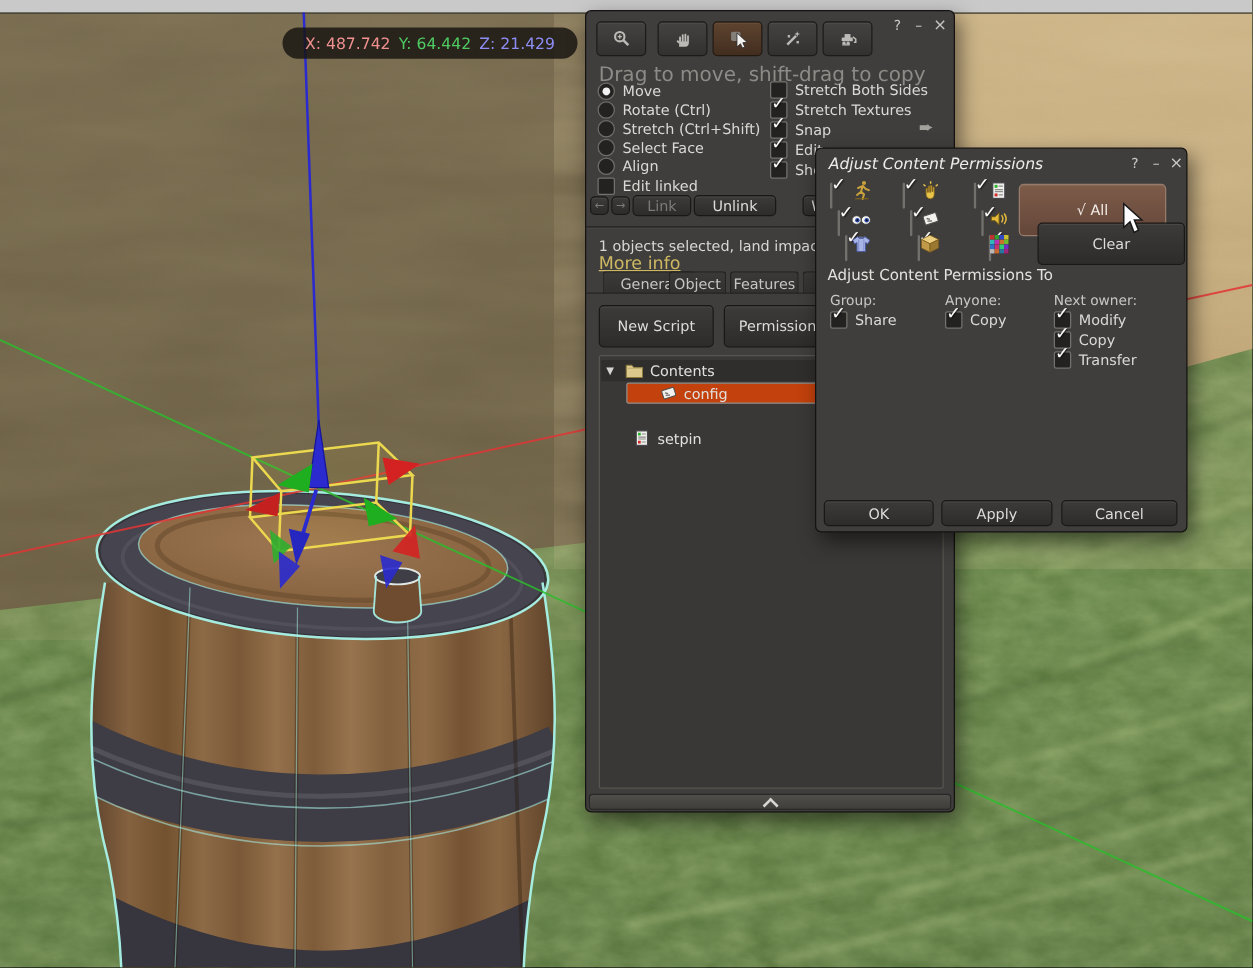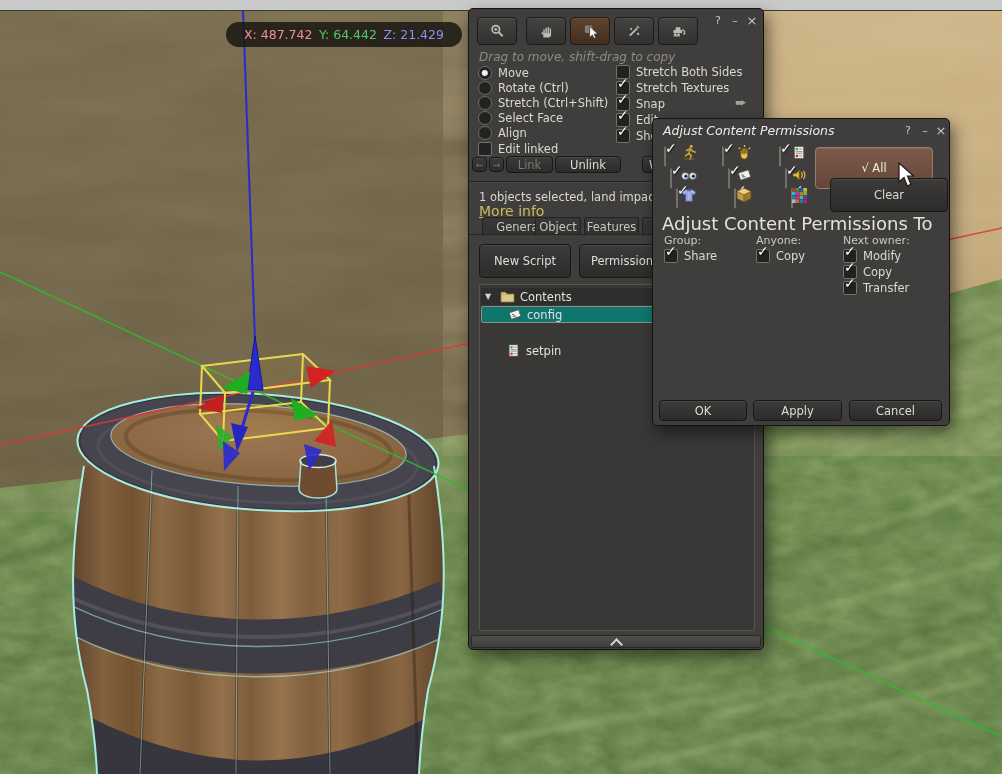"Drag to move, shift-drag to" .hint { font-size: 12px -> 16px; font-style: italic -> none }
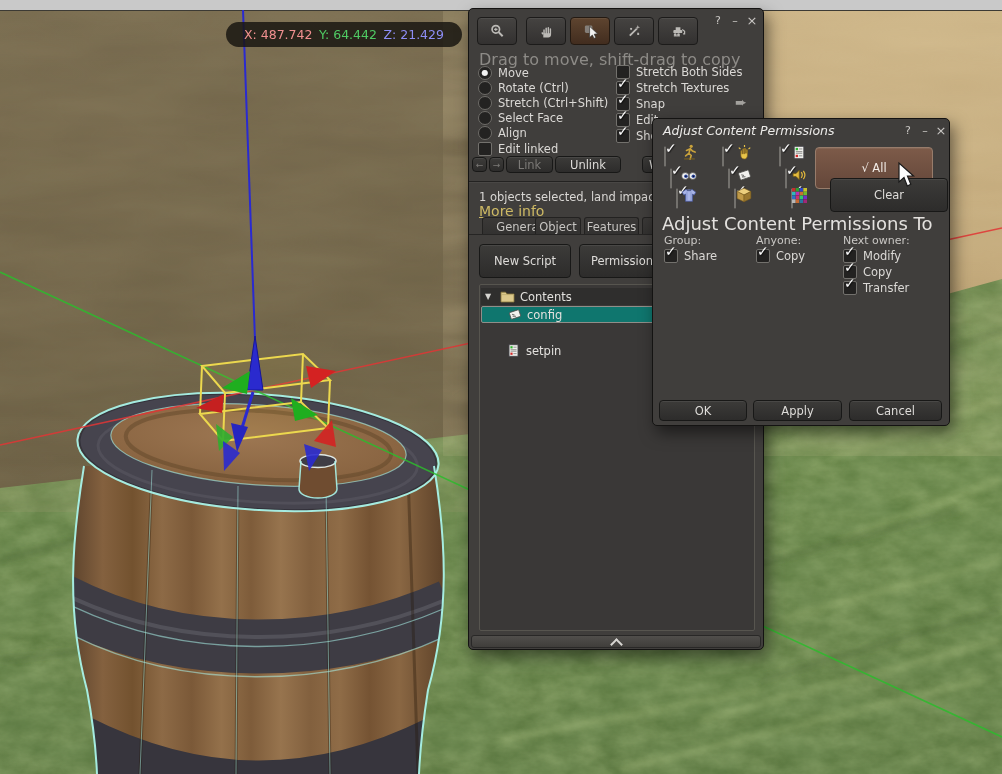"Adjust Content Permissions To" .h2 { font-size: 18px -> 12px }
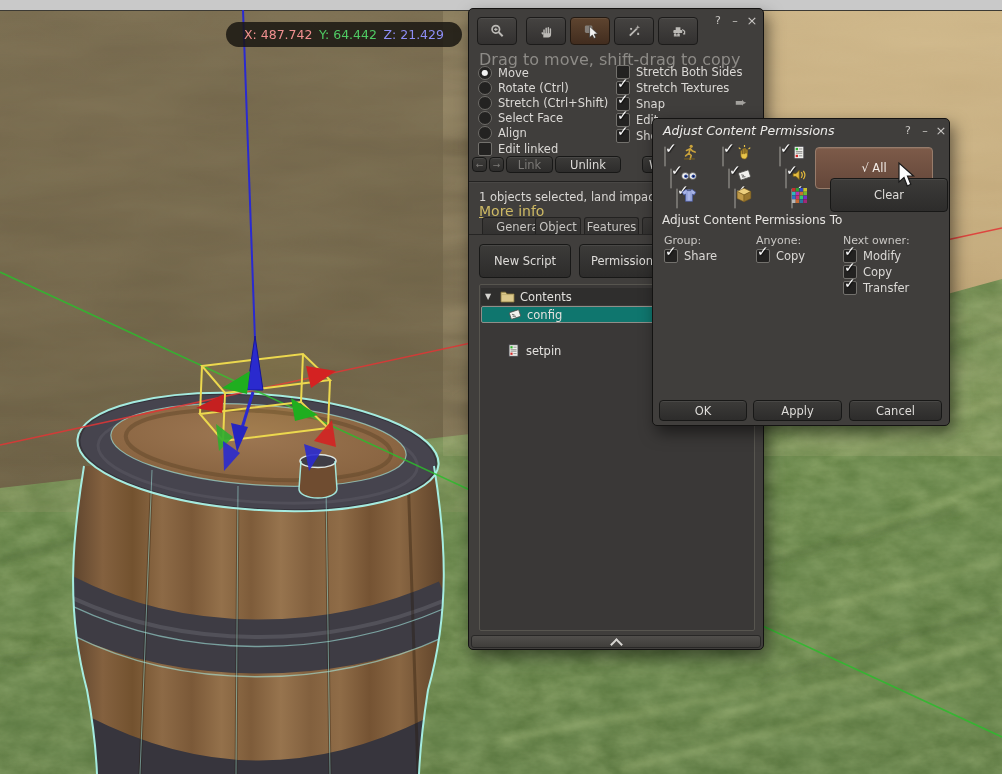"config" .treerow.selected { background: #0f766e -> #c2410c; margin-left: none -> 20px }
